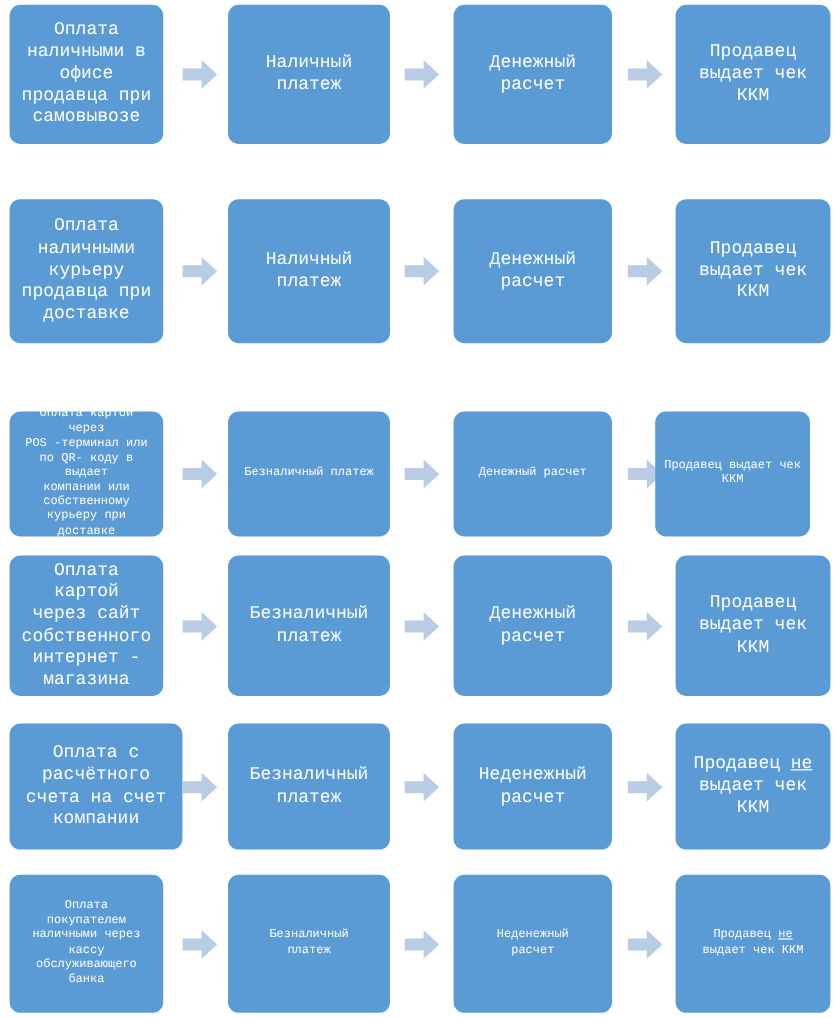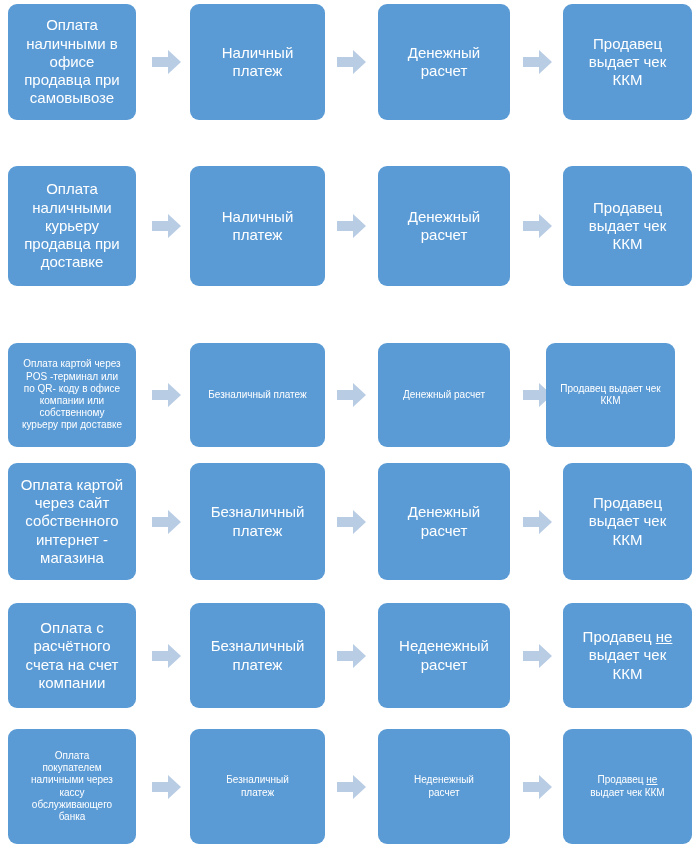"Оплата" #flow { font-family: none -> Liberation Mono, monospace }
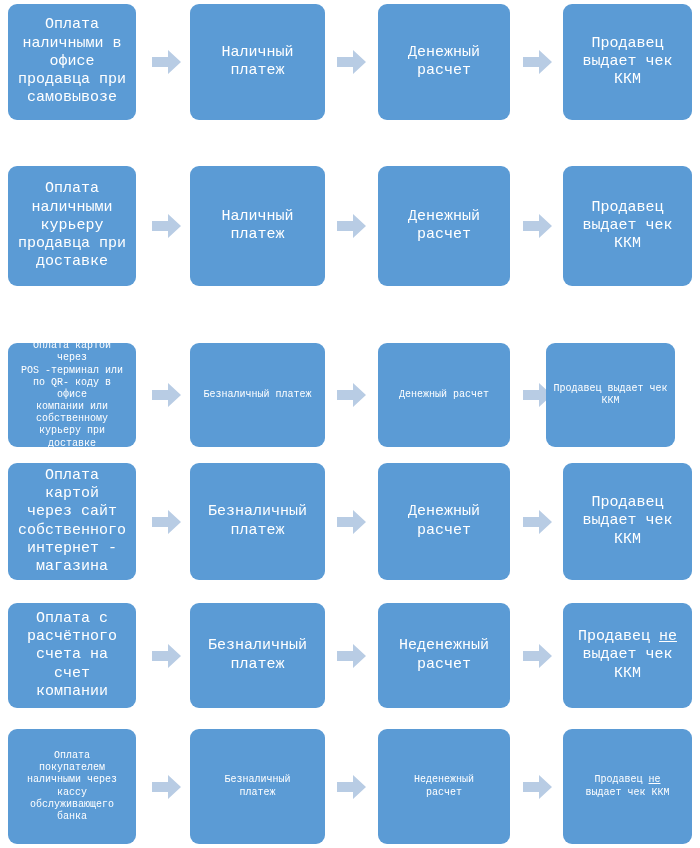"Оплата картой через" span.node-text { text: офисе -> выдает }
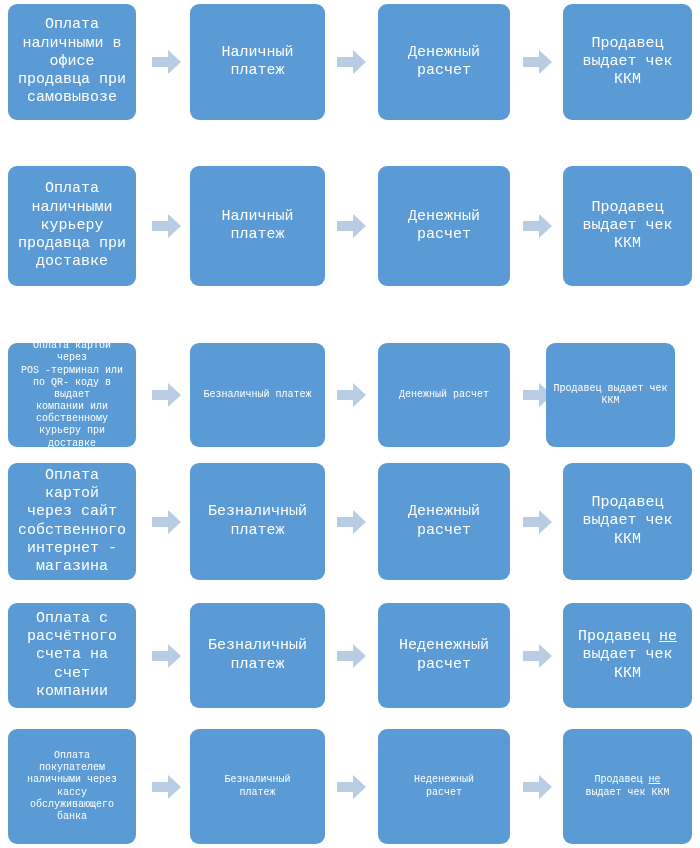"Оплата с" div.node { width: 128px -> 144px }
